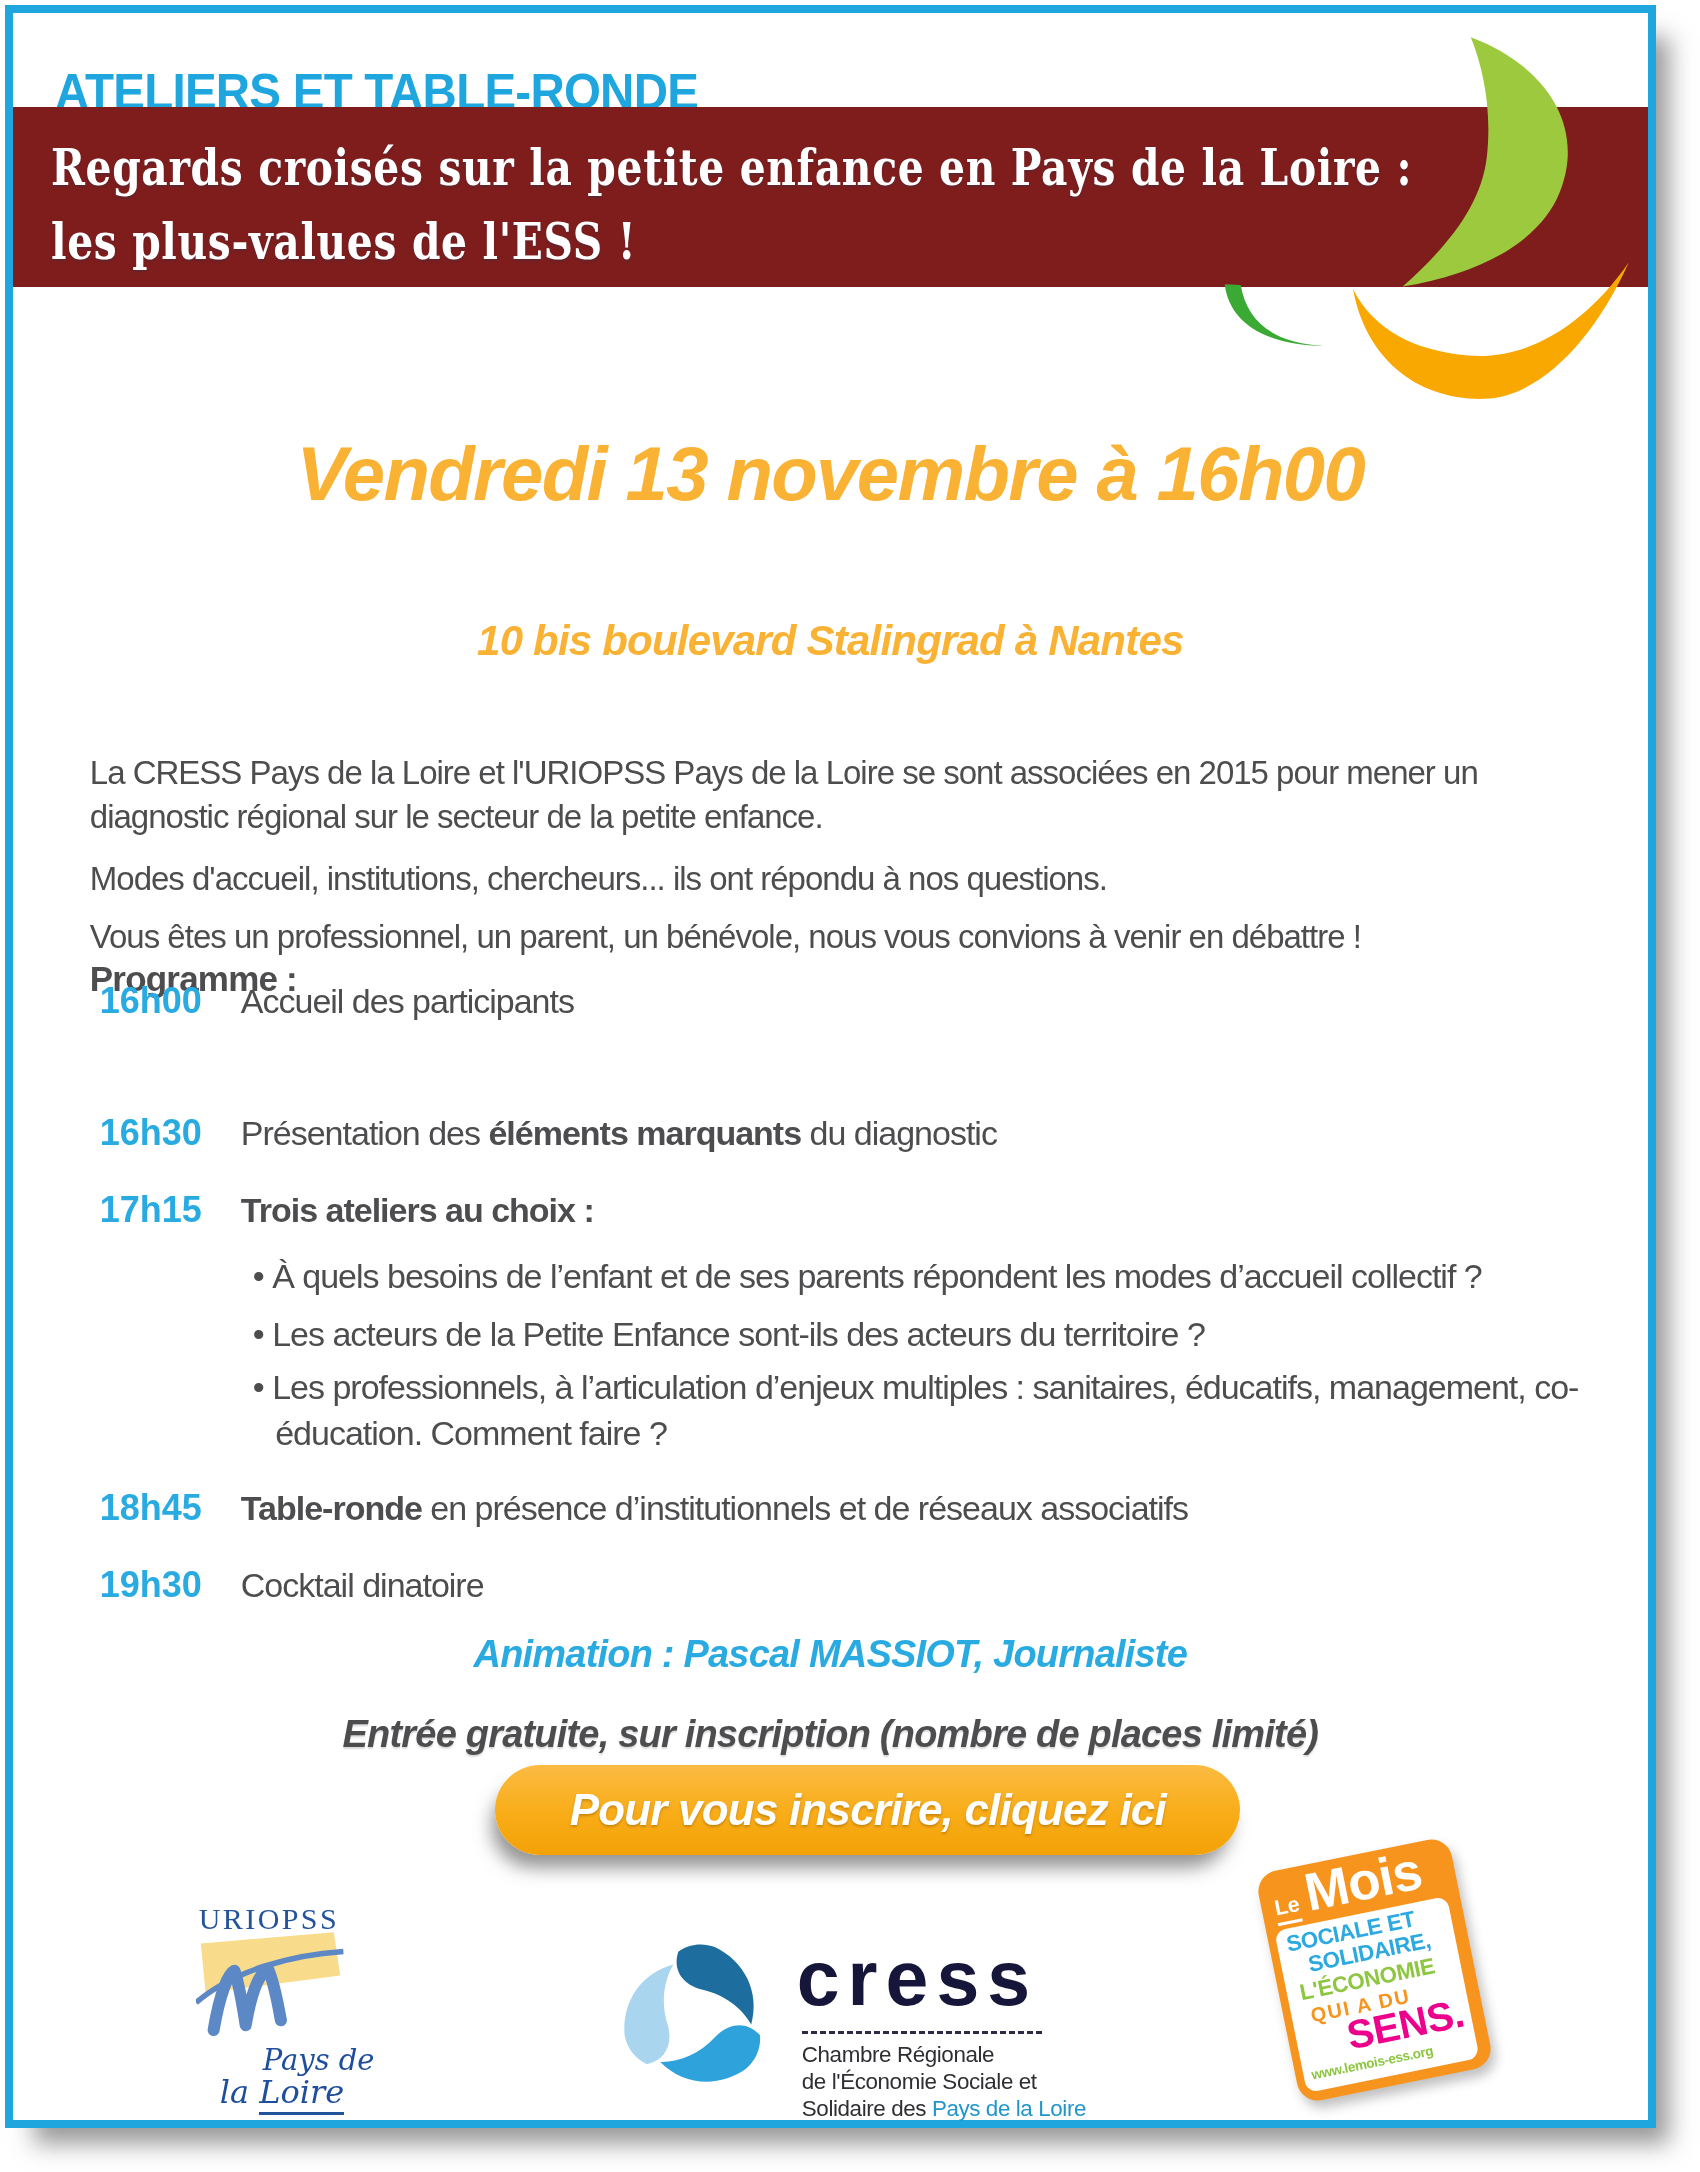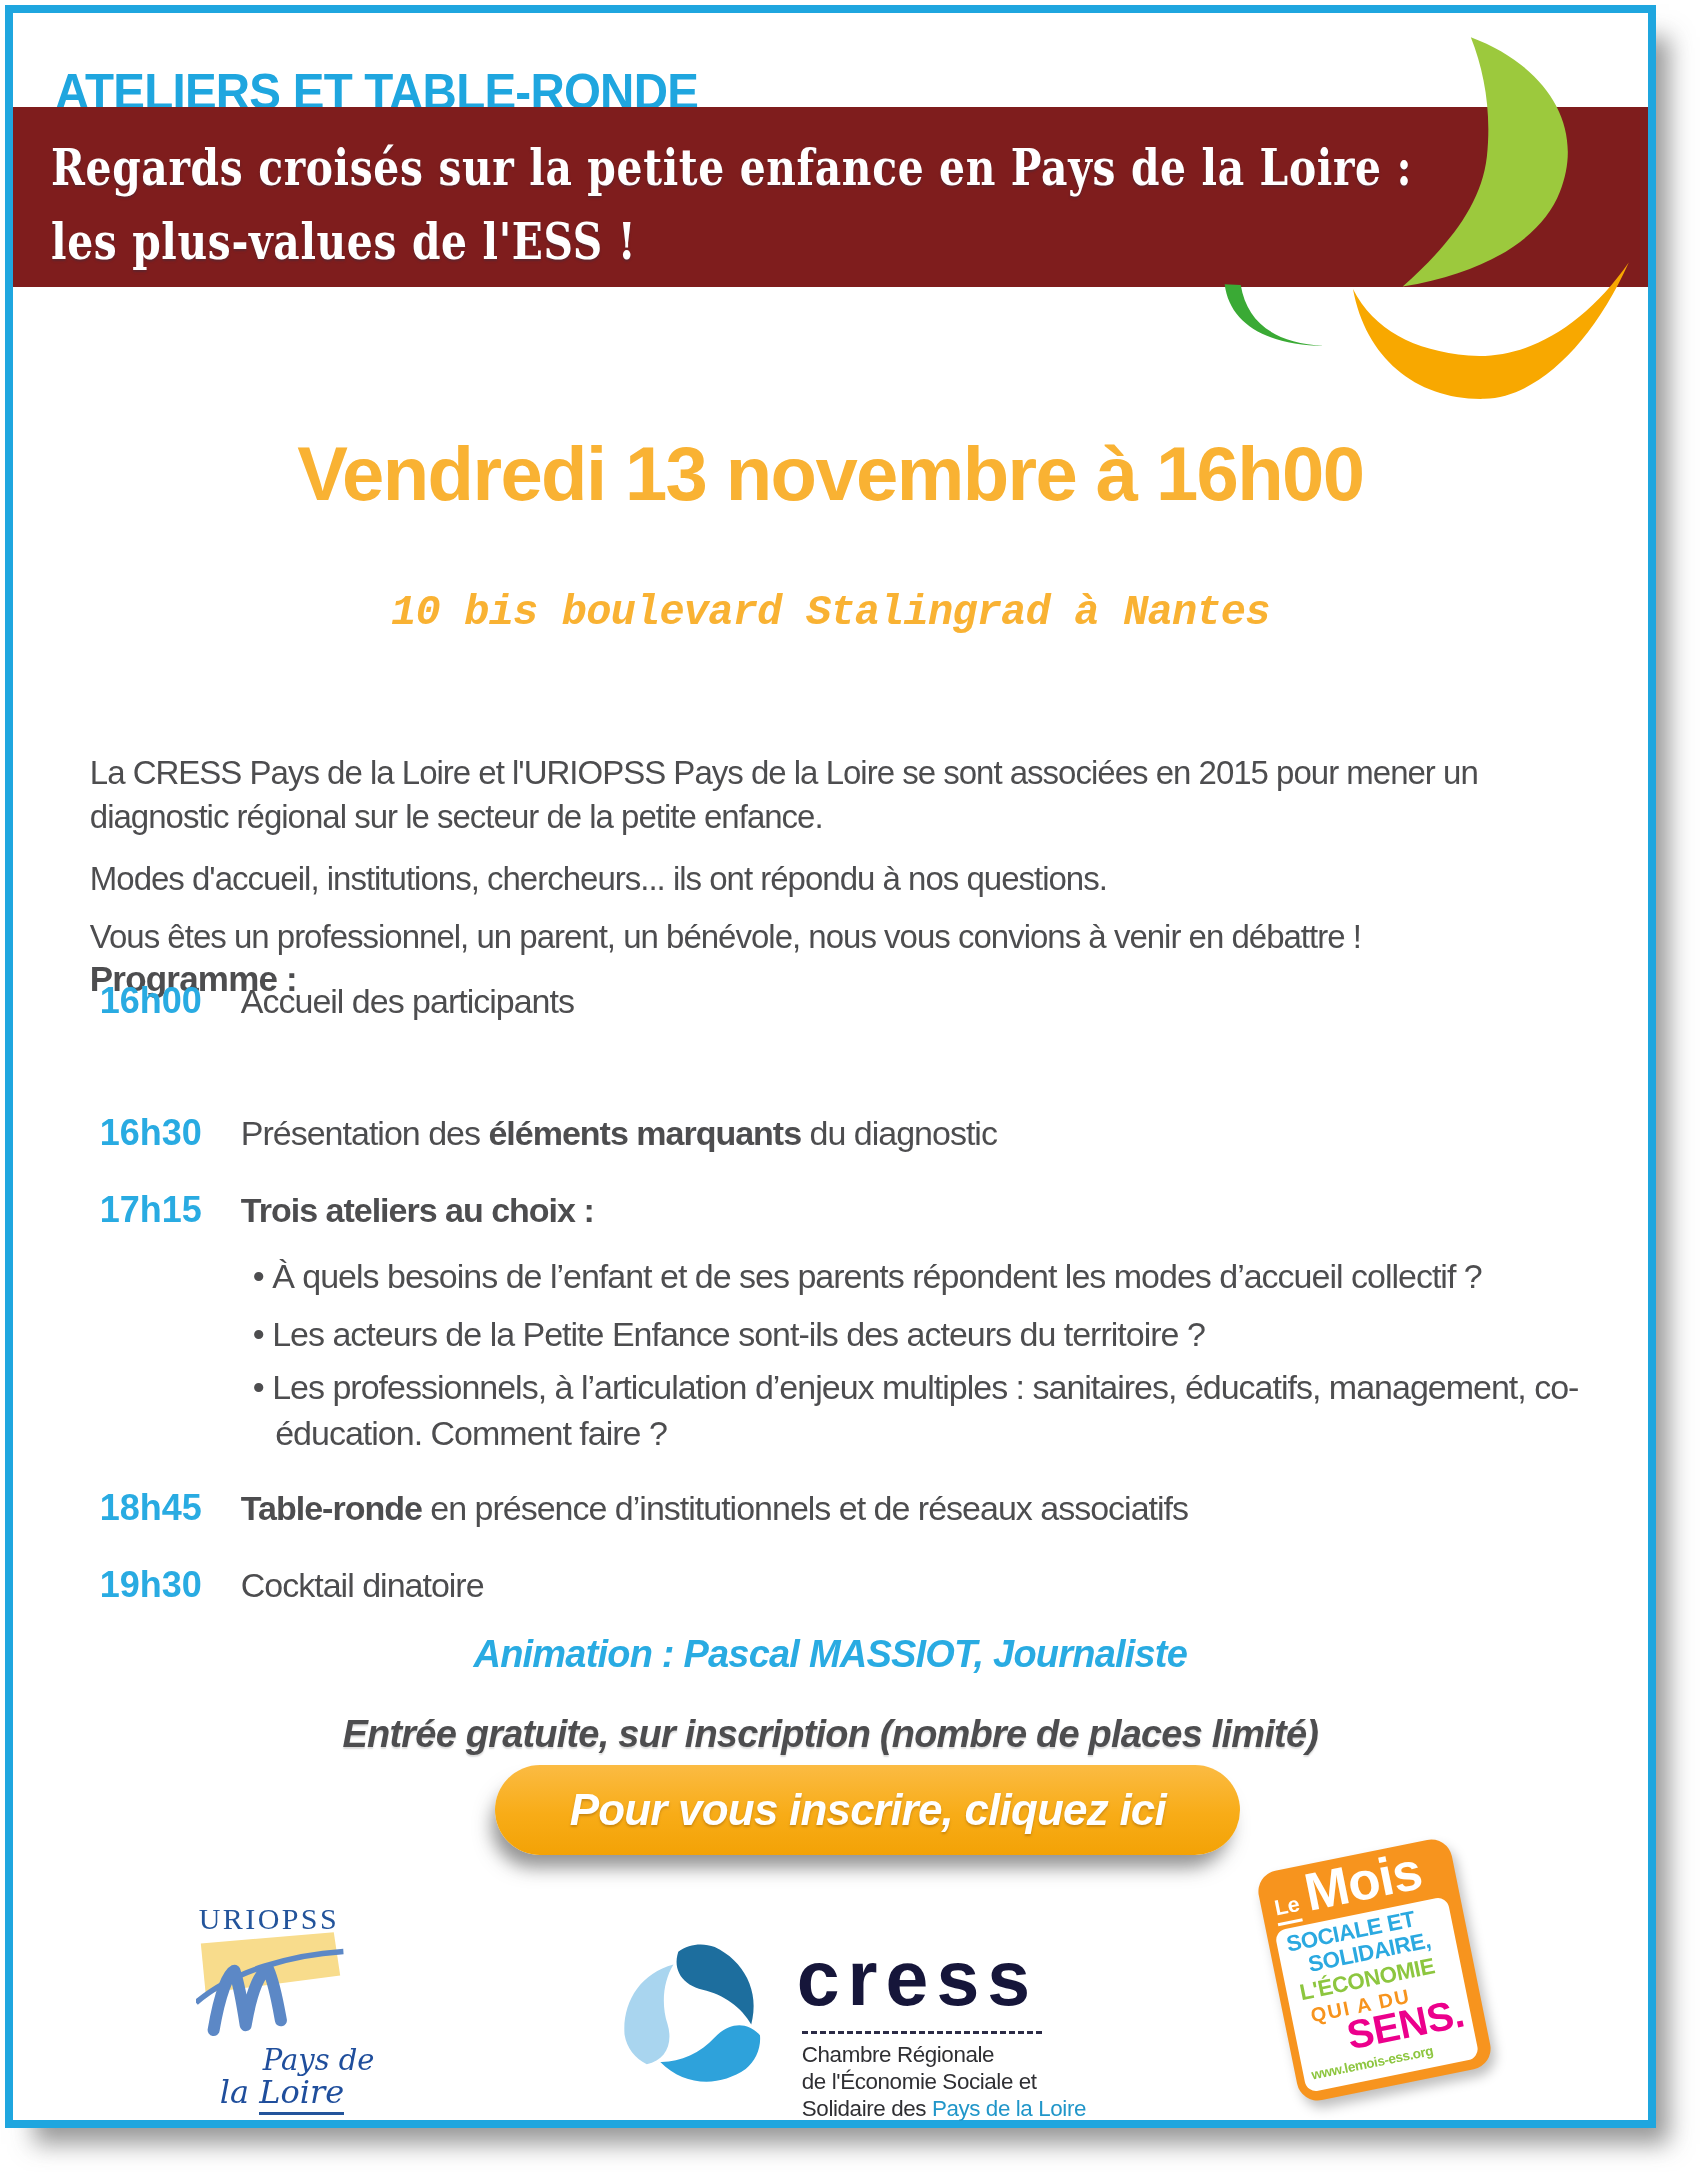"Vendredi 13 novembre à 16h00" .date-title { font-style: none -> italic }
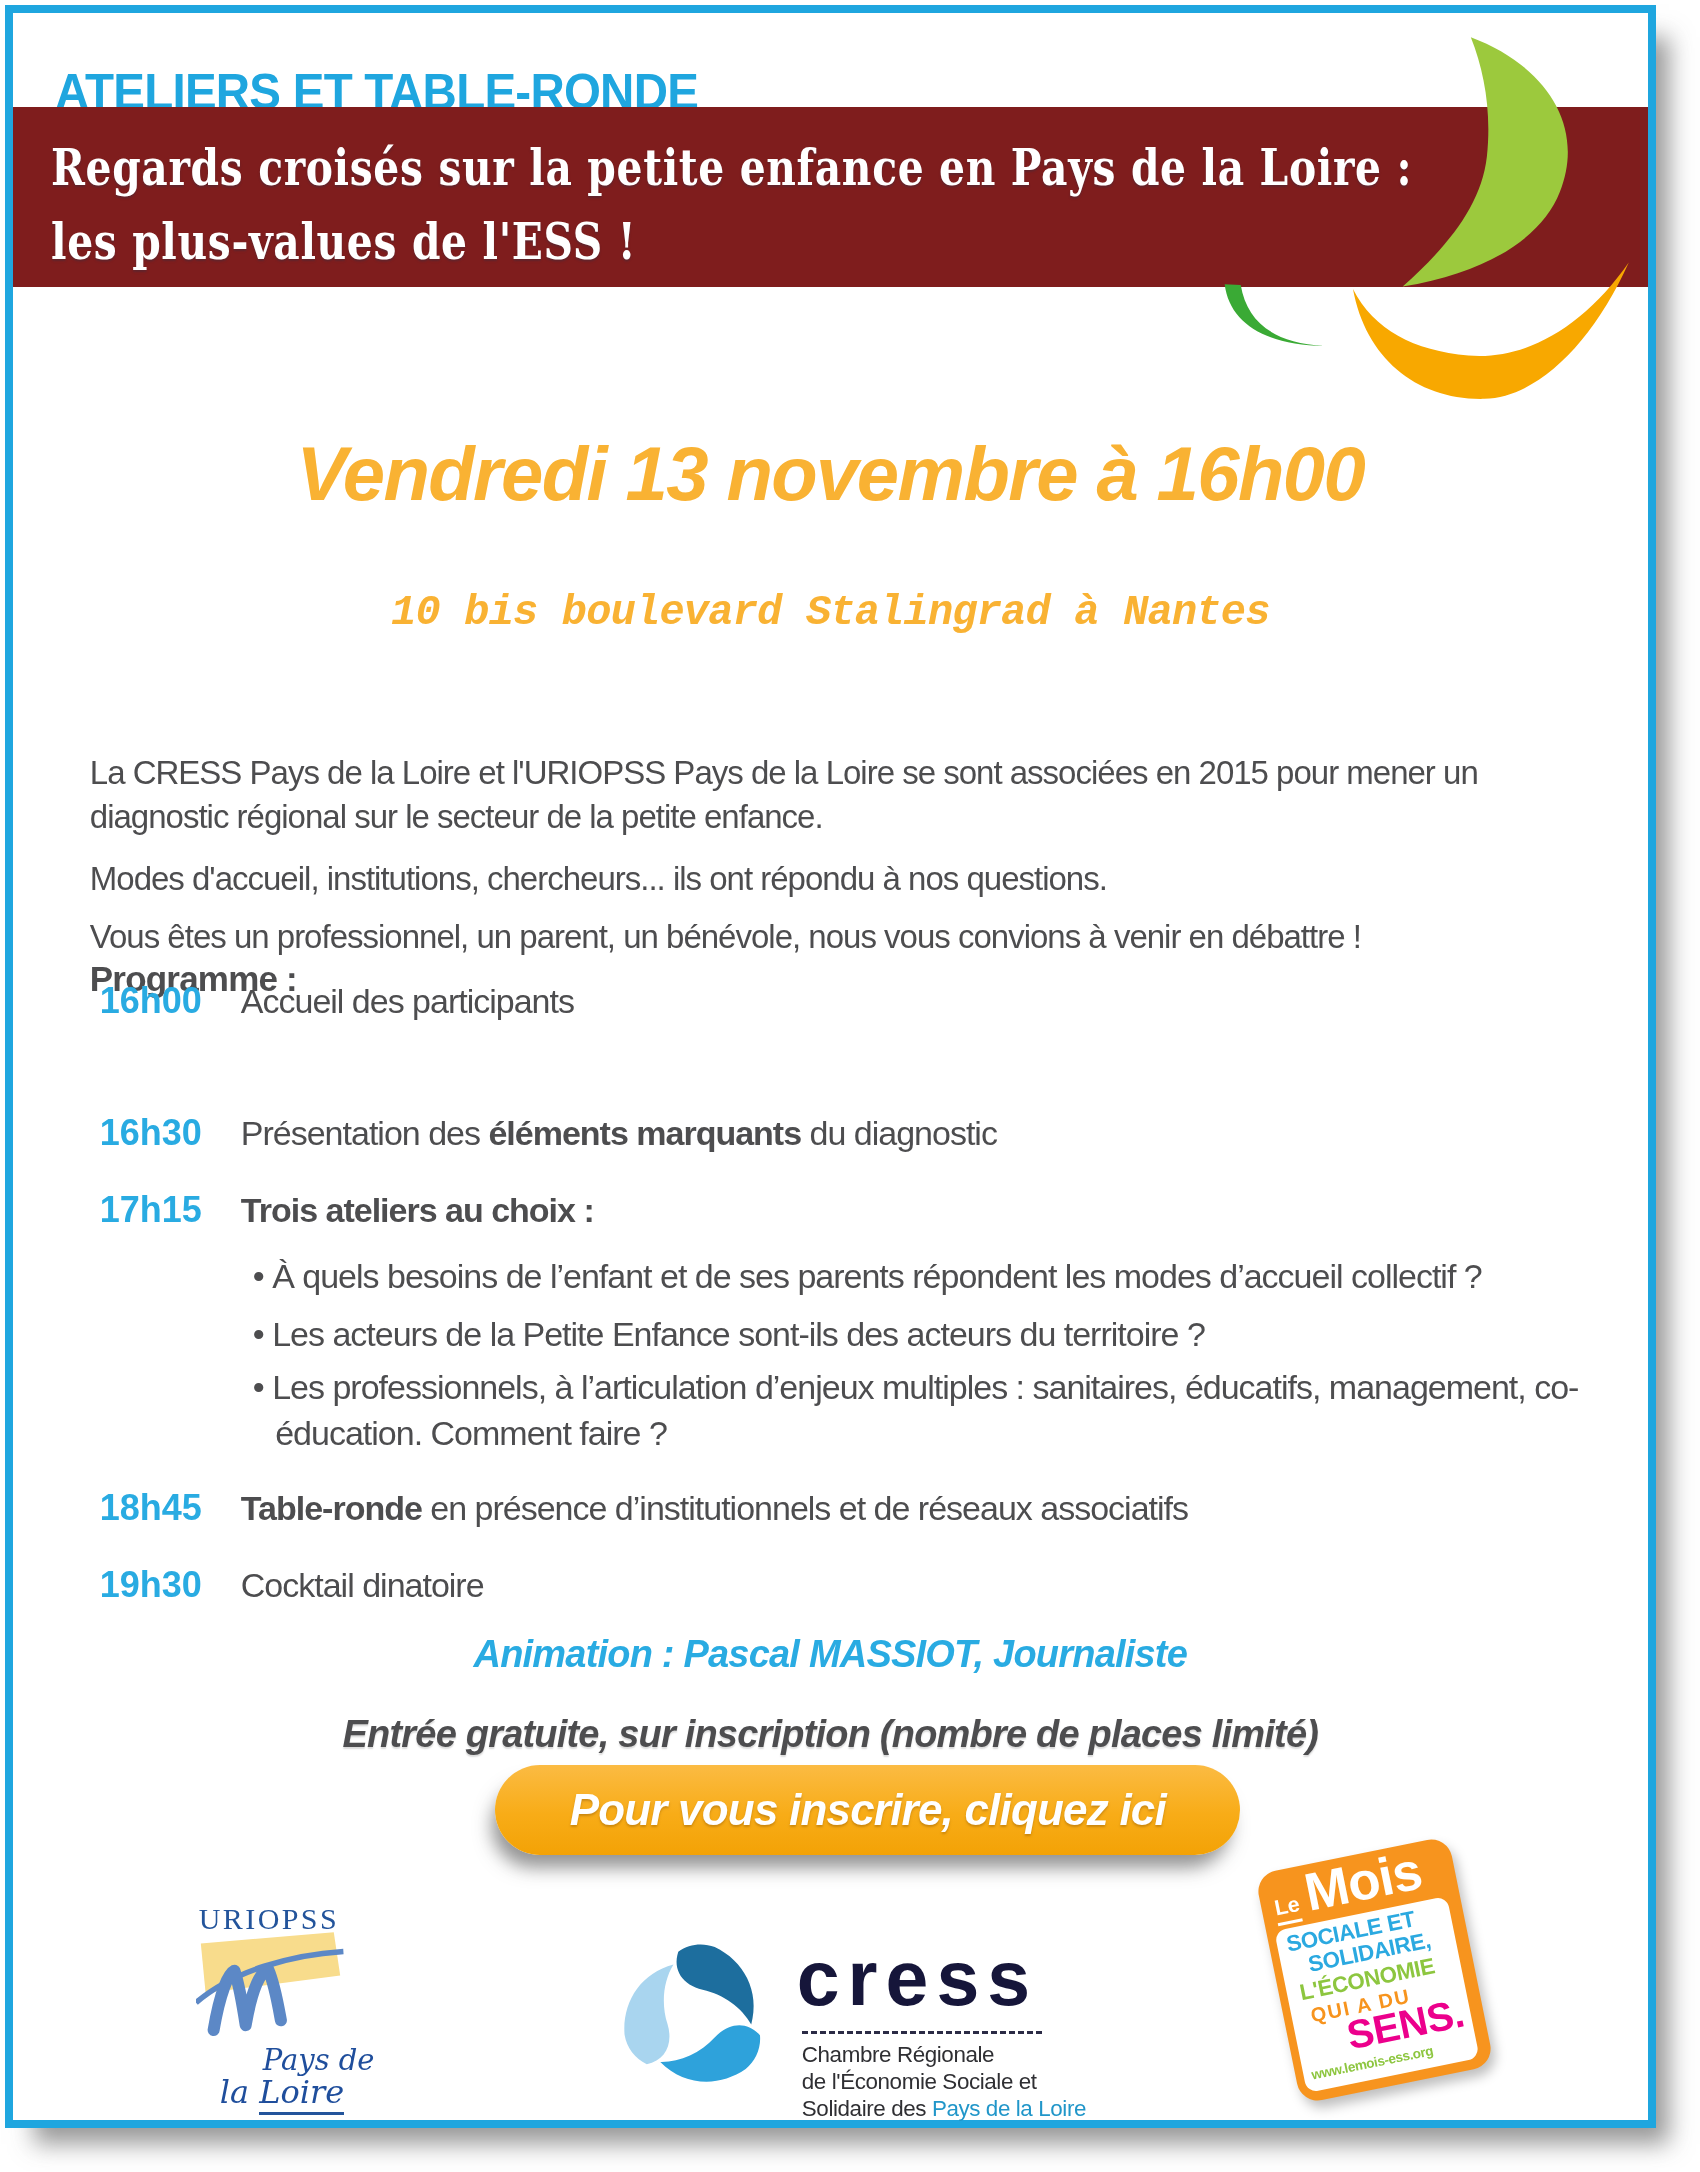"10 bis boulevard Stalingrad à" .venue.v2 { font-family: Liberation Mono, monospace -> none; top: 576px -> 604px }
